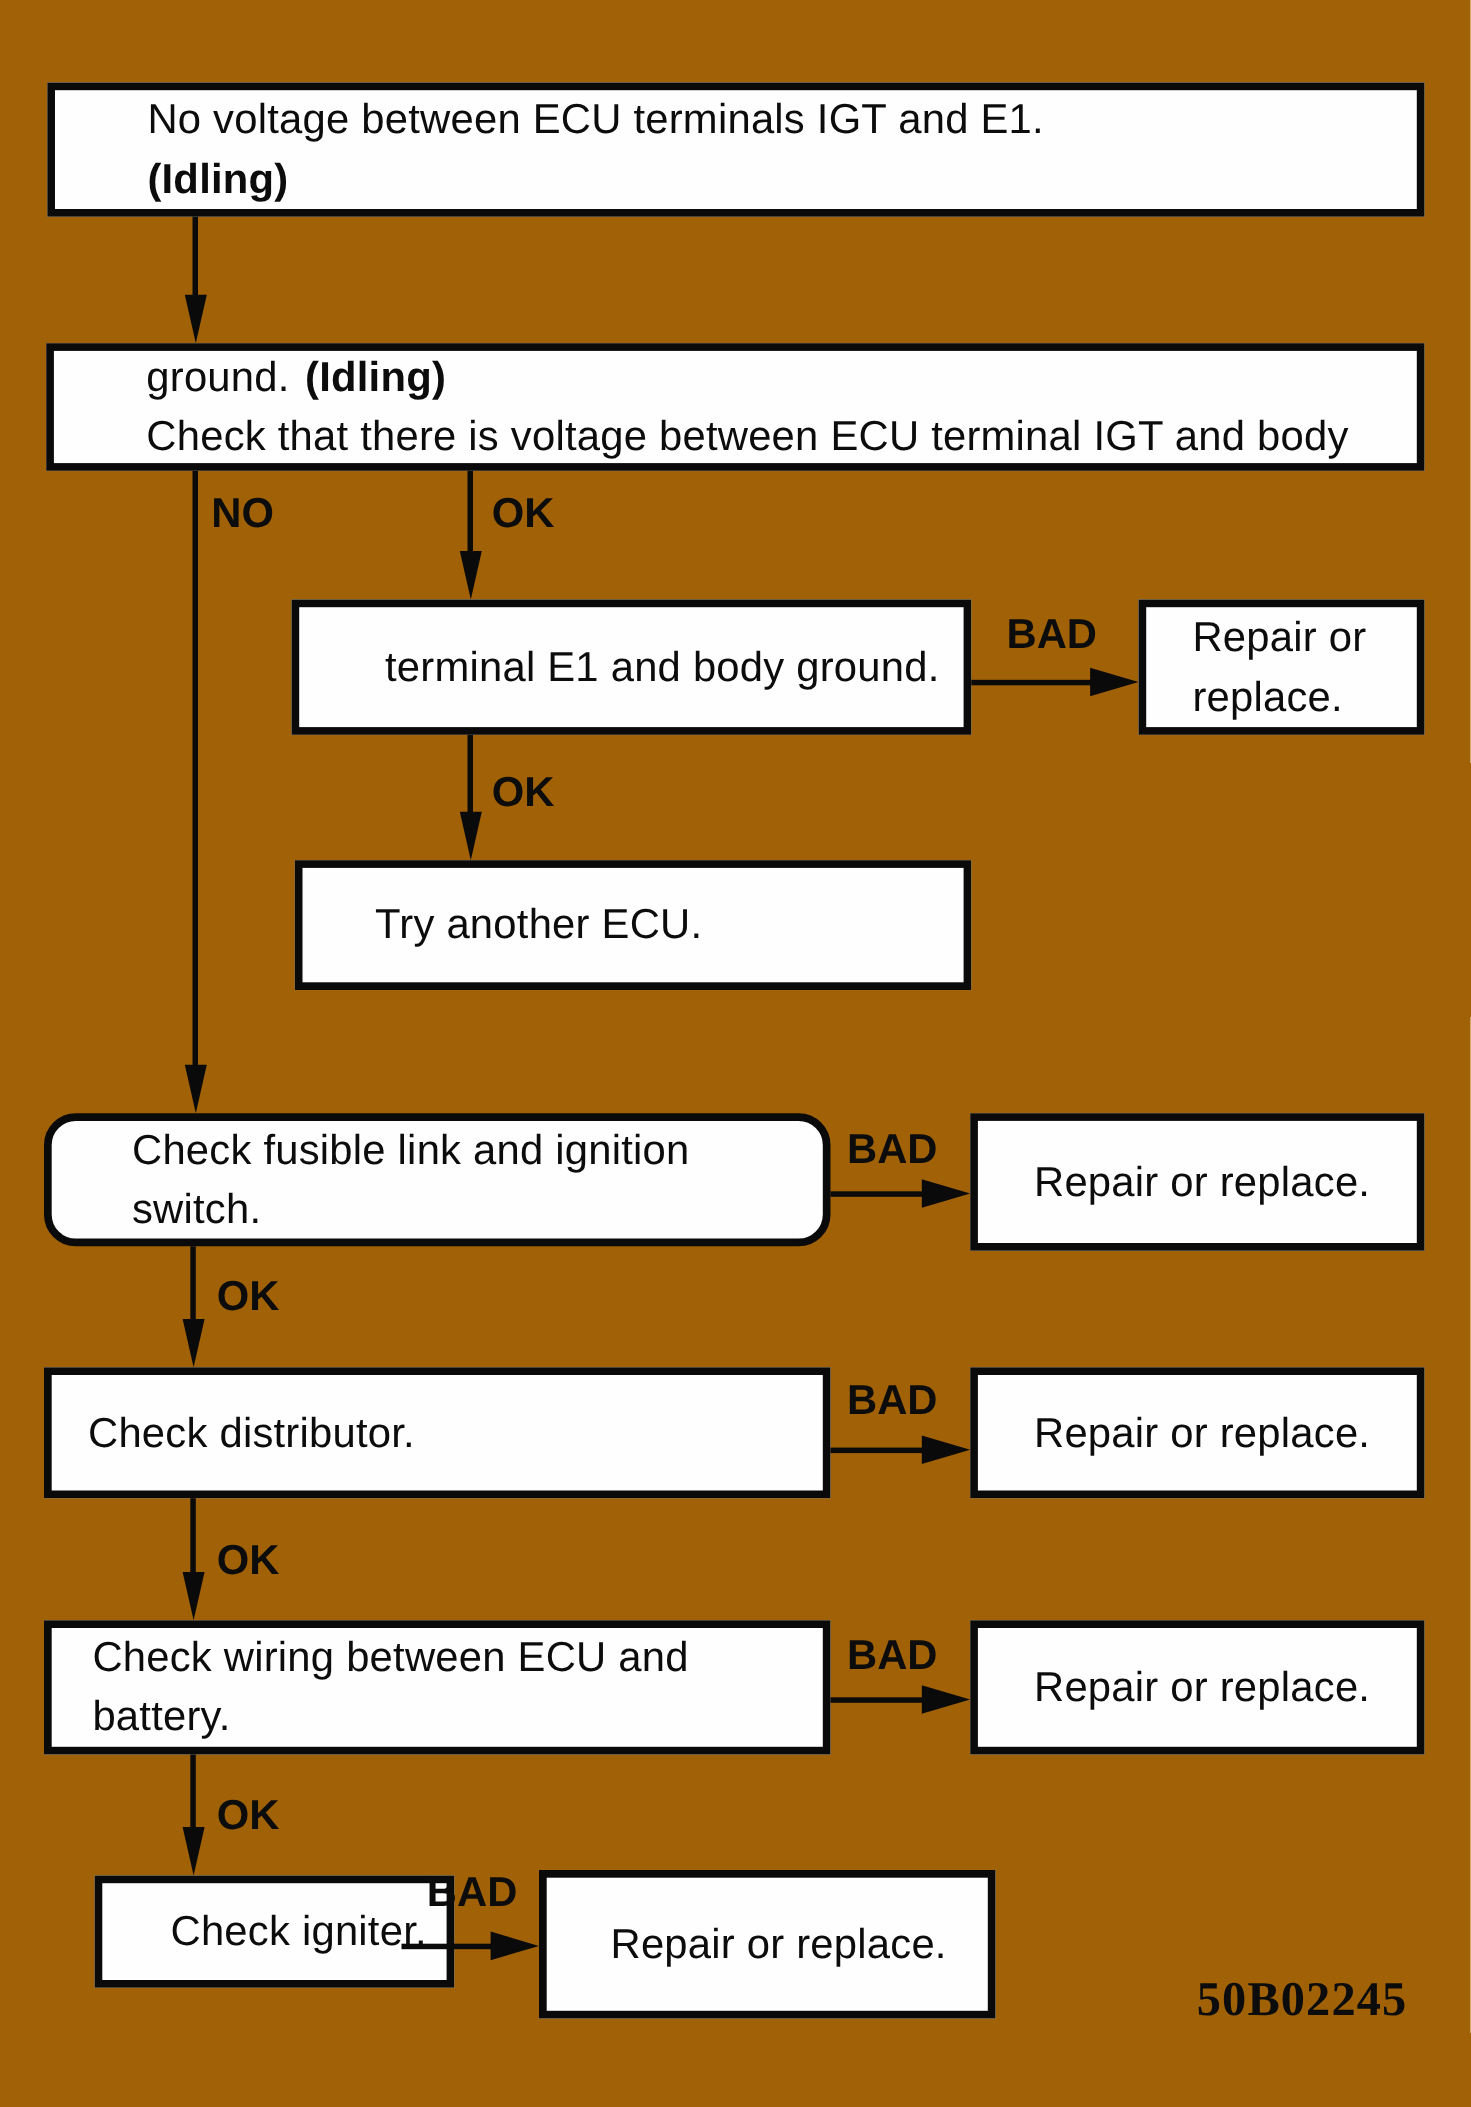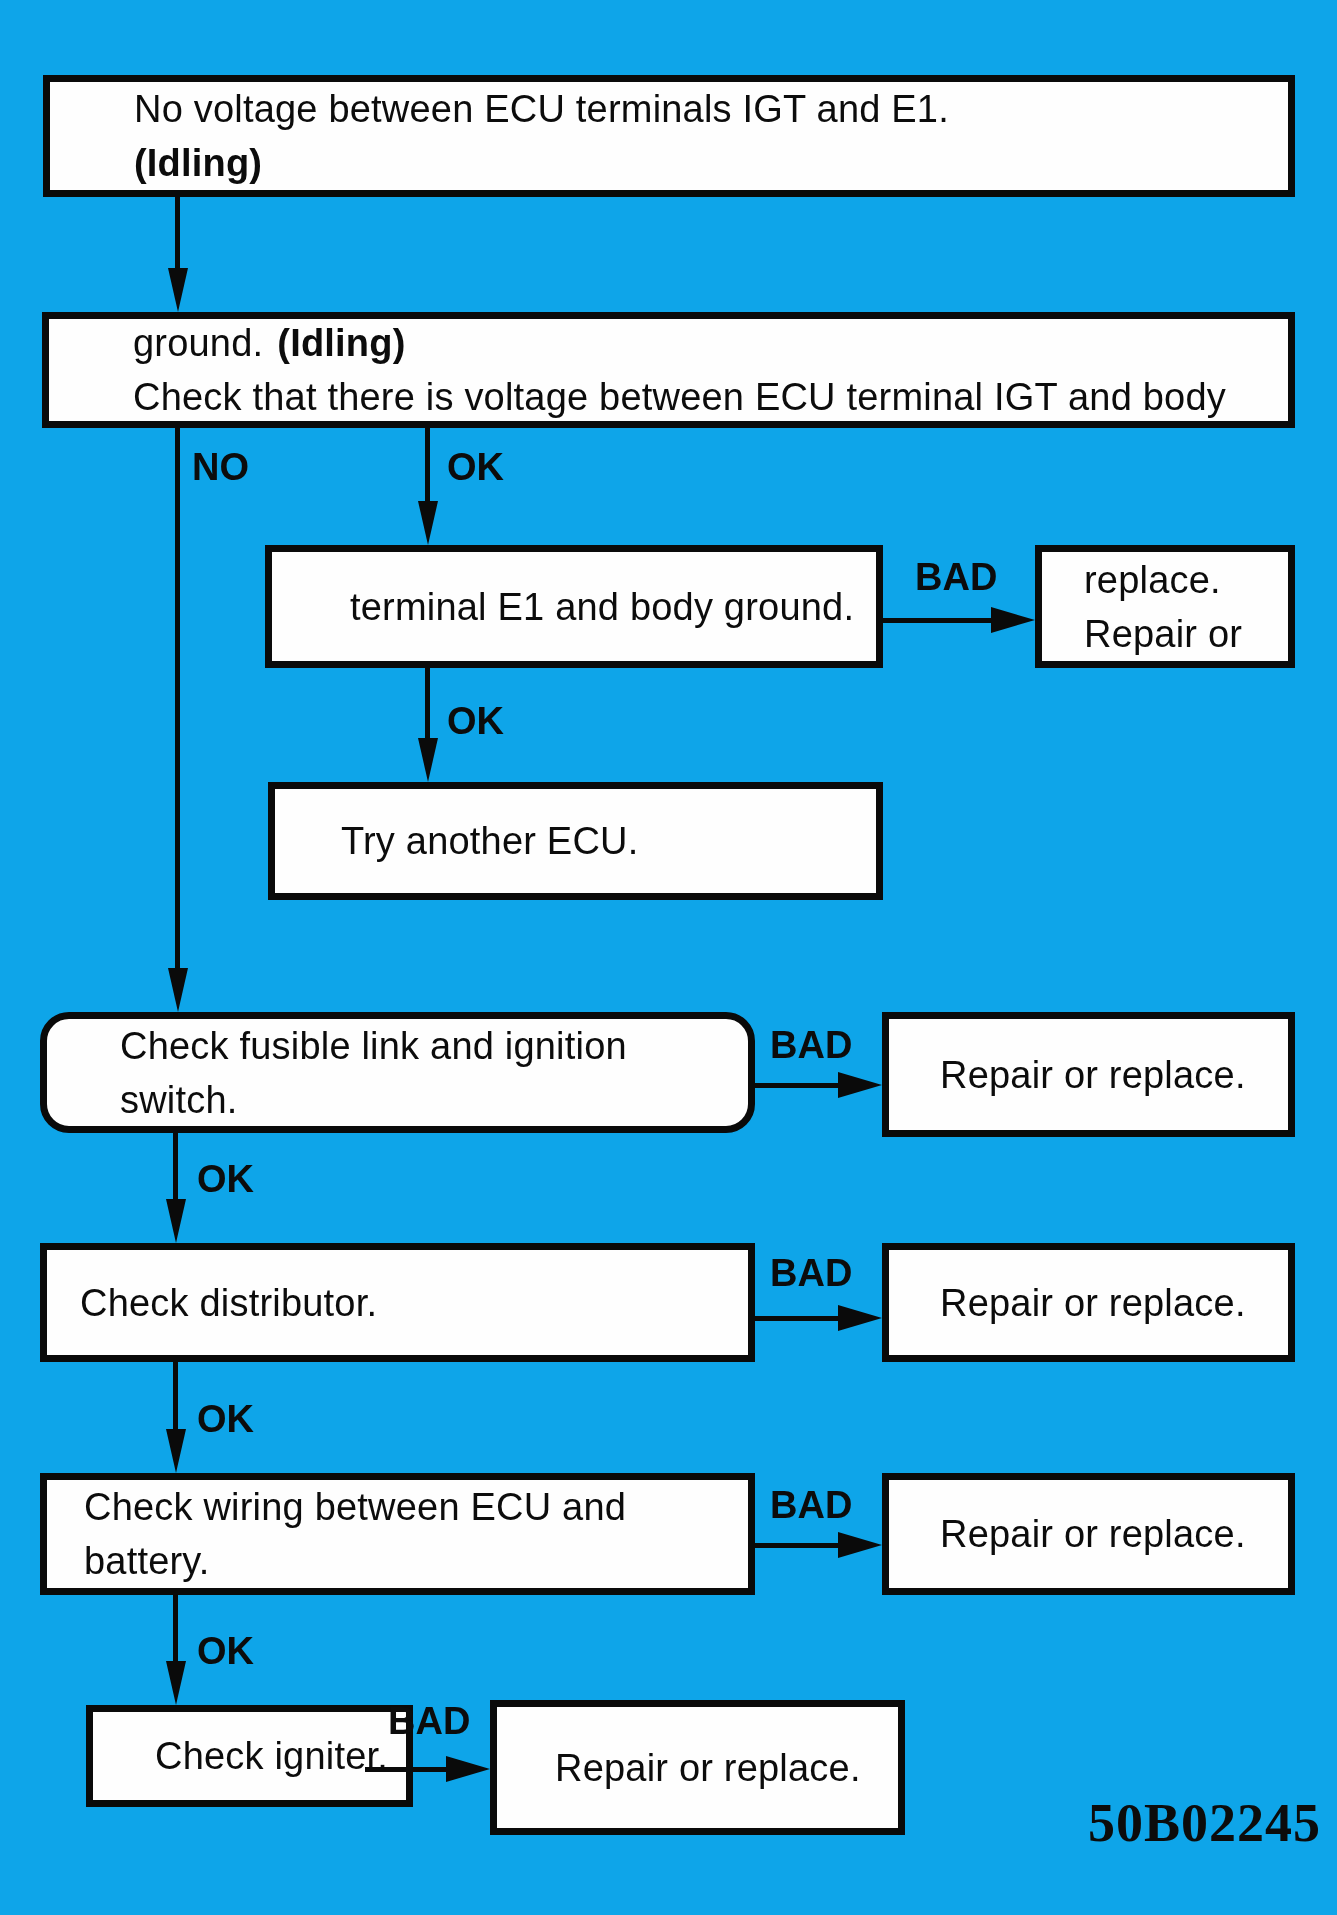"No voltage between ECU terminals" #page { background: #0ea5e9 -> #a16207 }
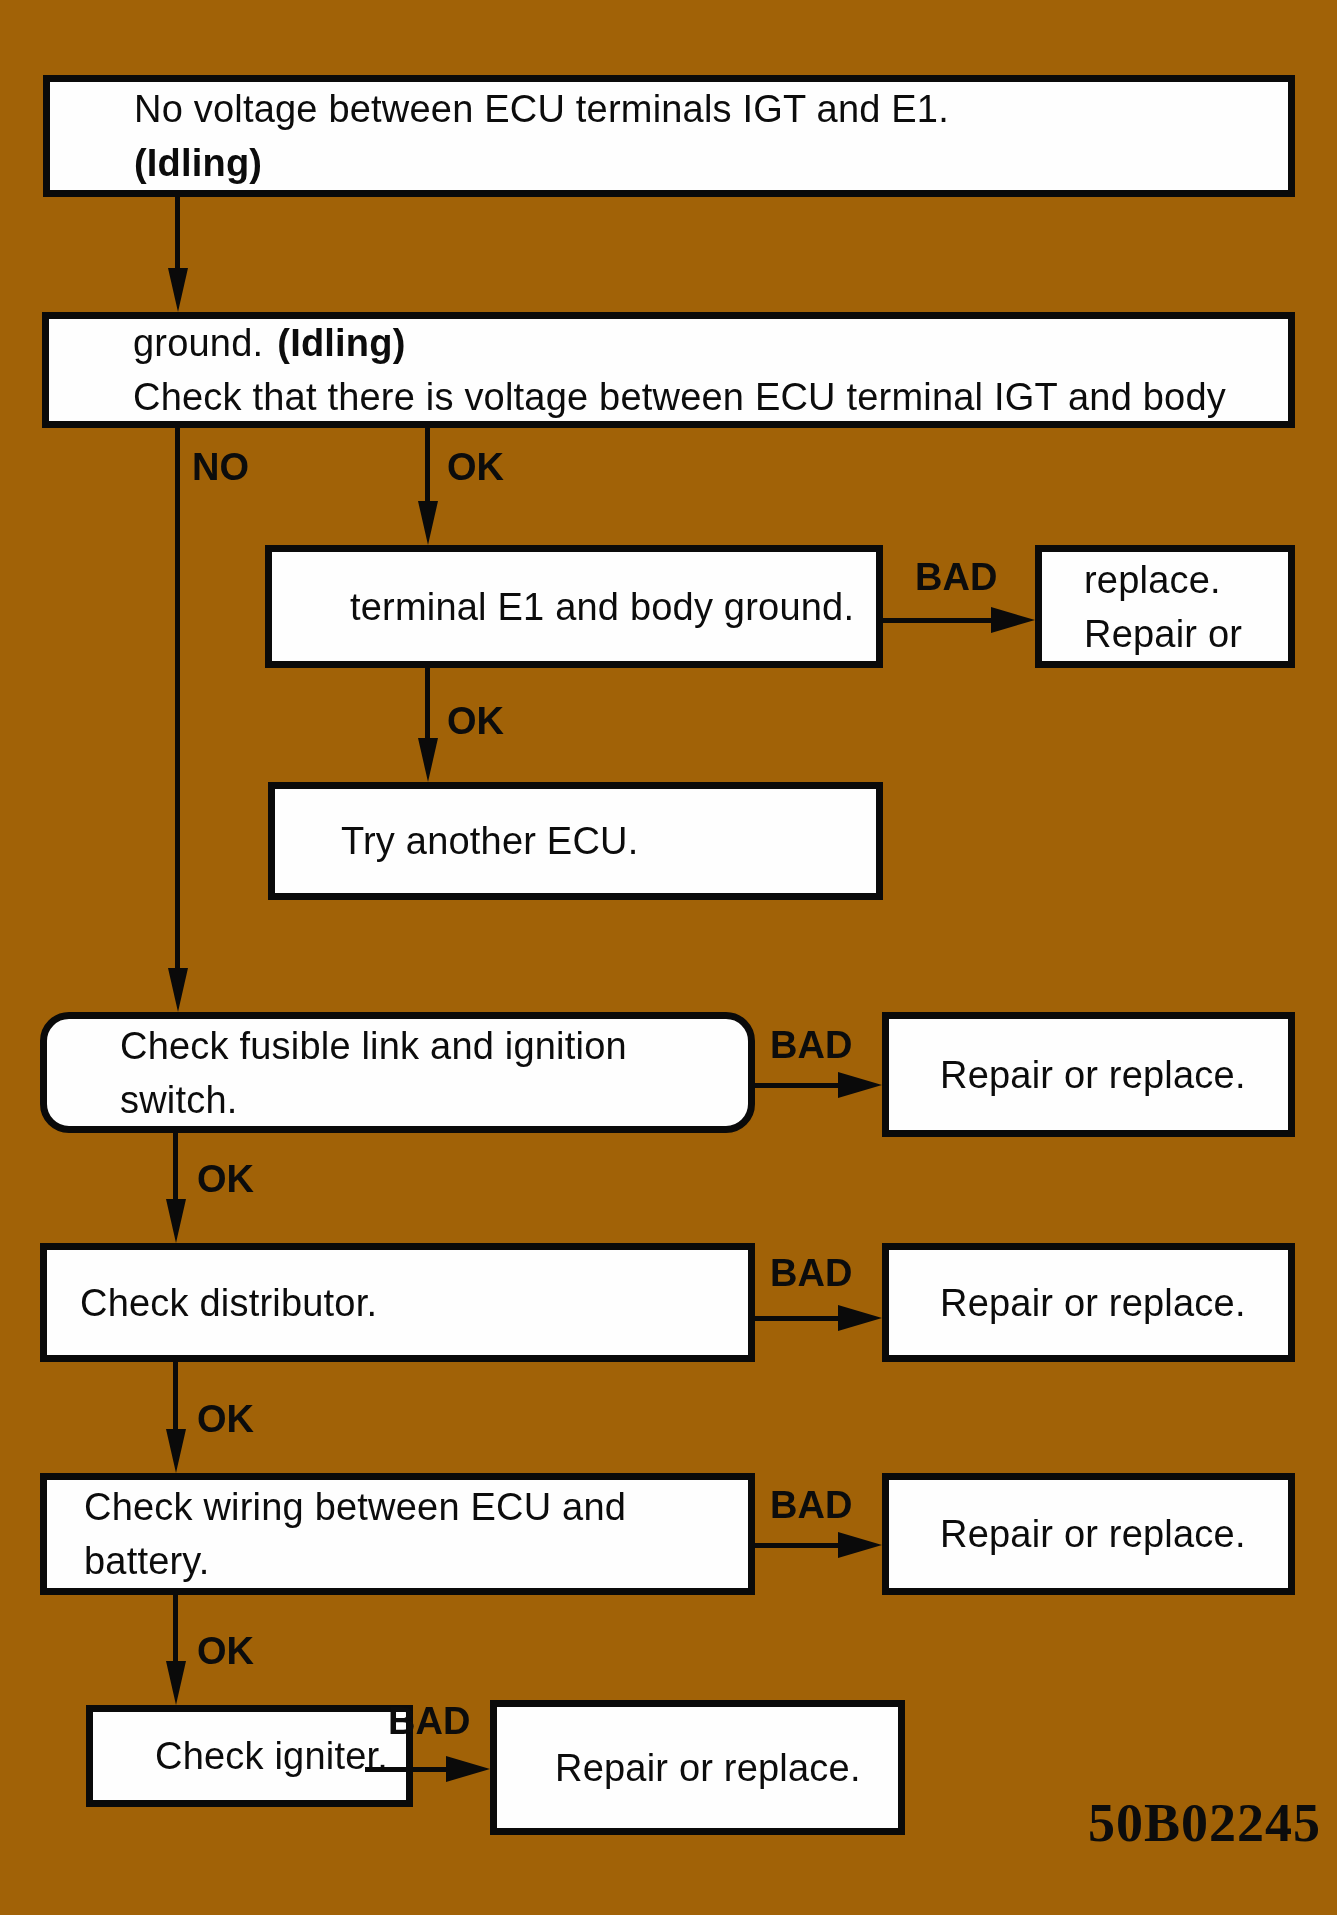"replace." div.ln { order: before "Repair or" -> after "Repair or" }
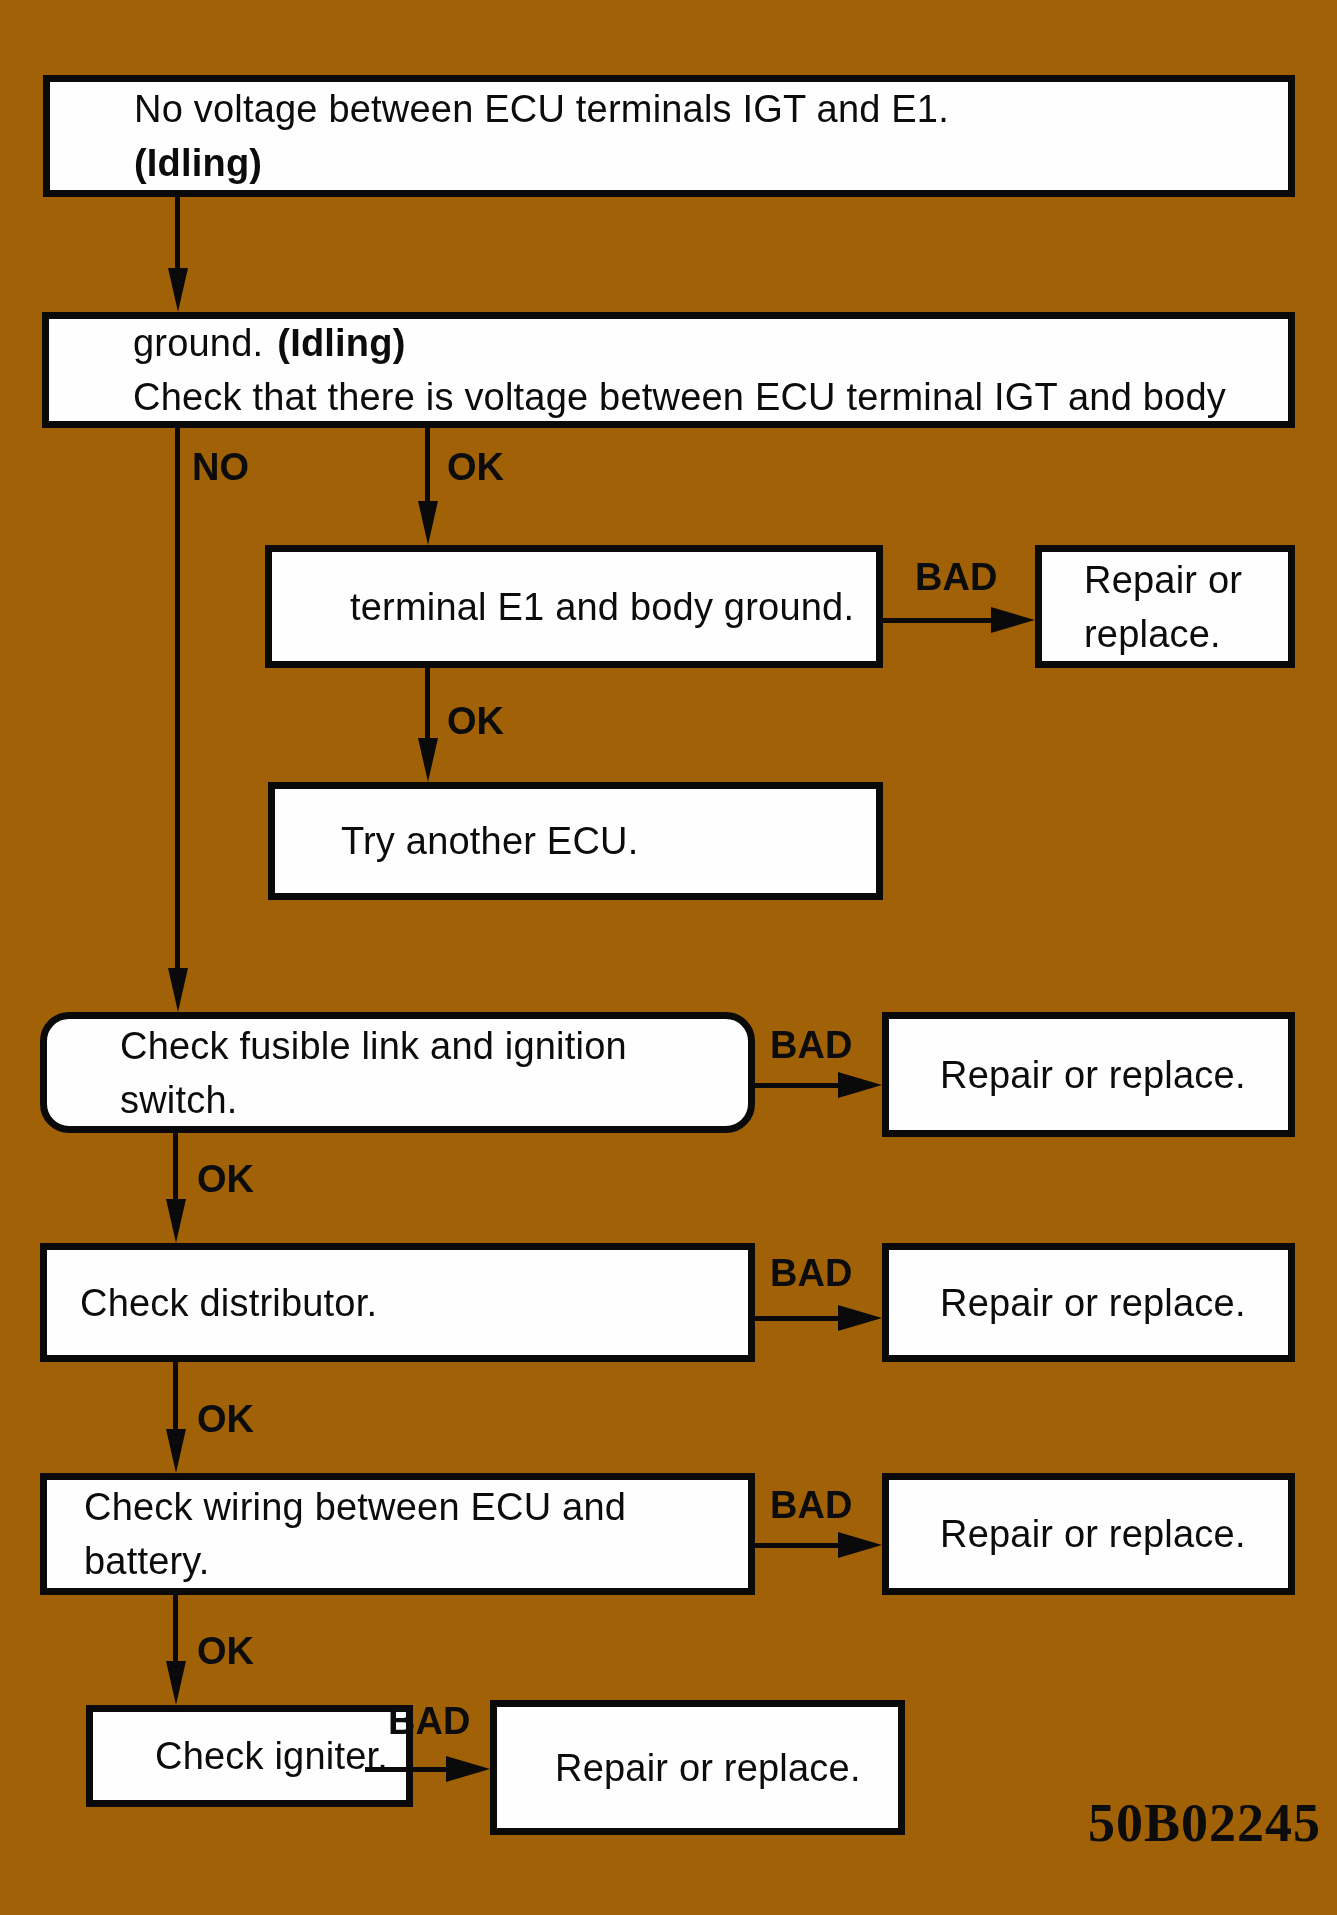"50B02245" .figcode { font-size: 54px -> 44px }
